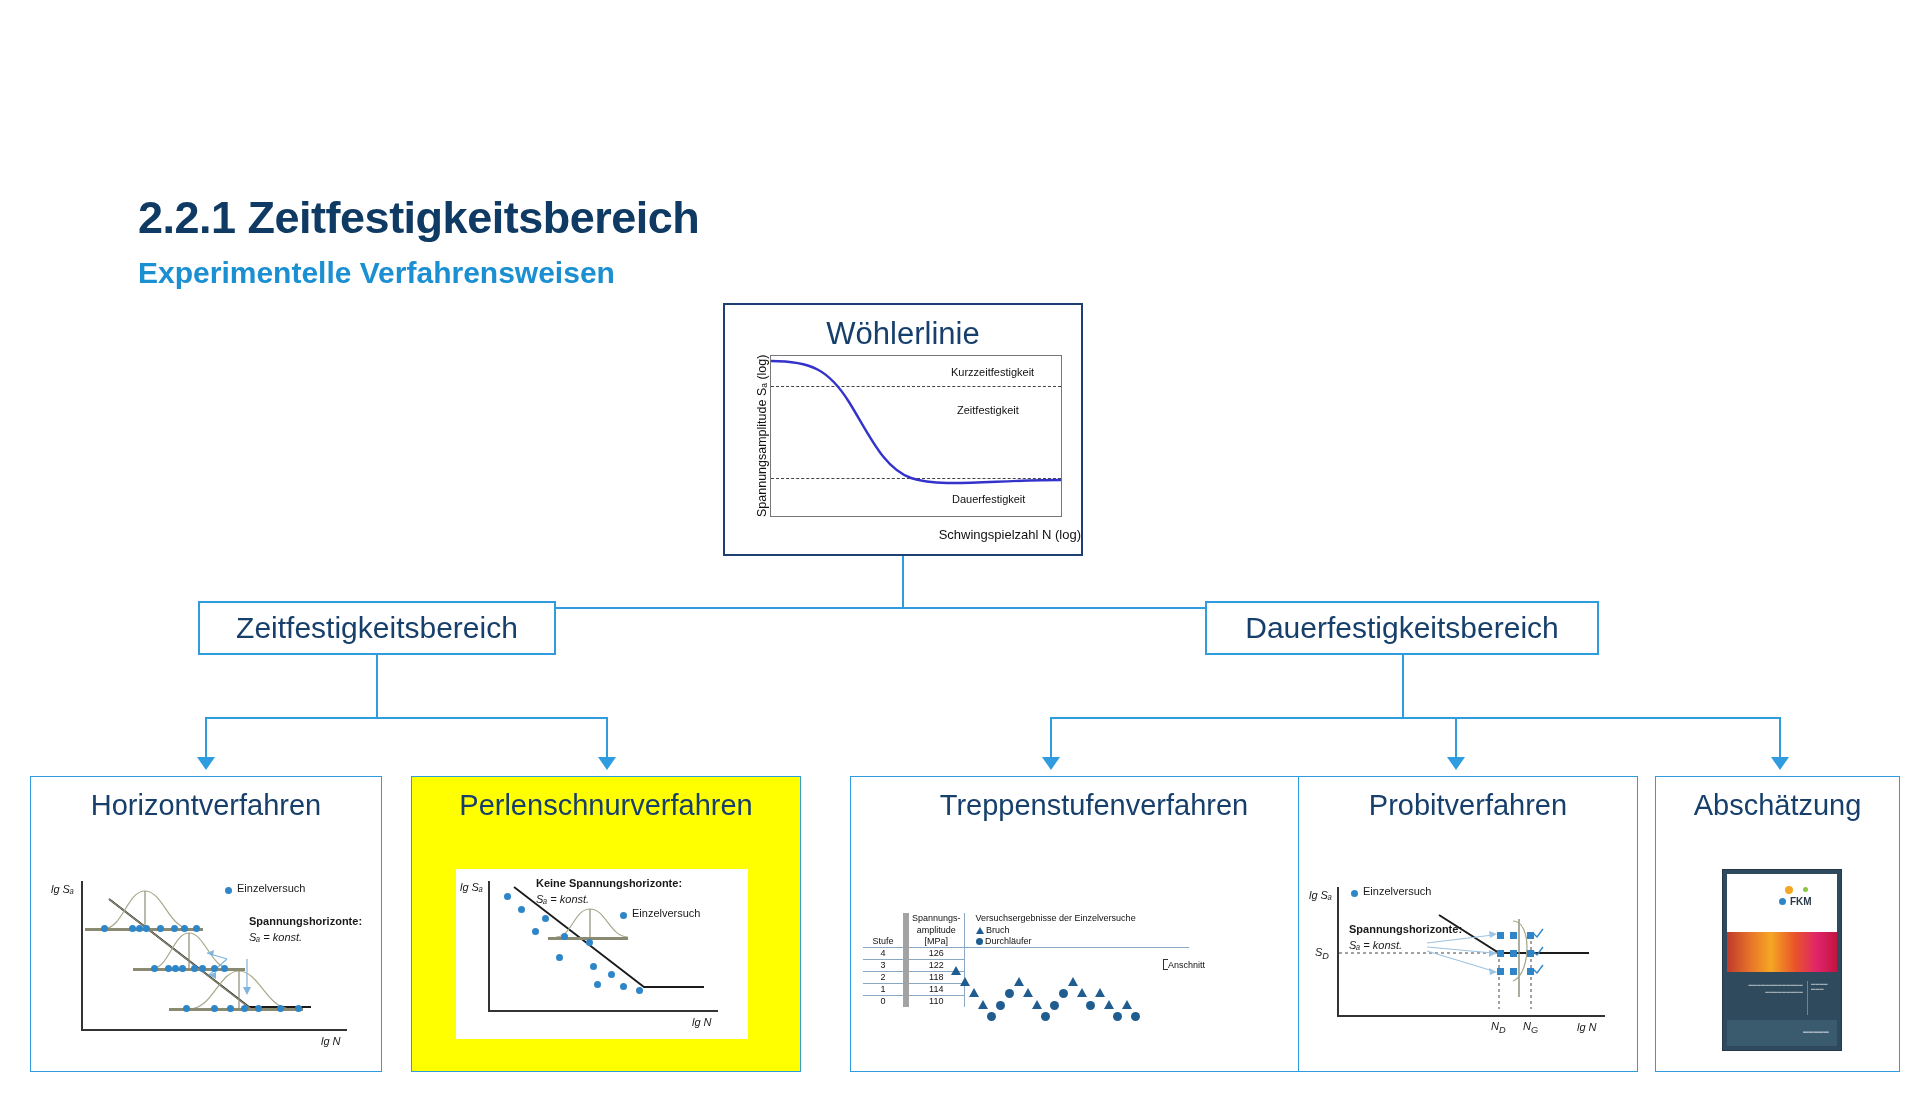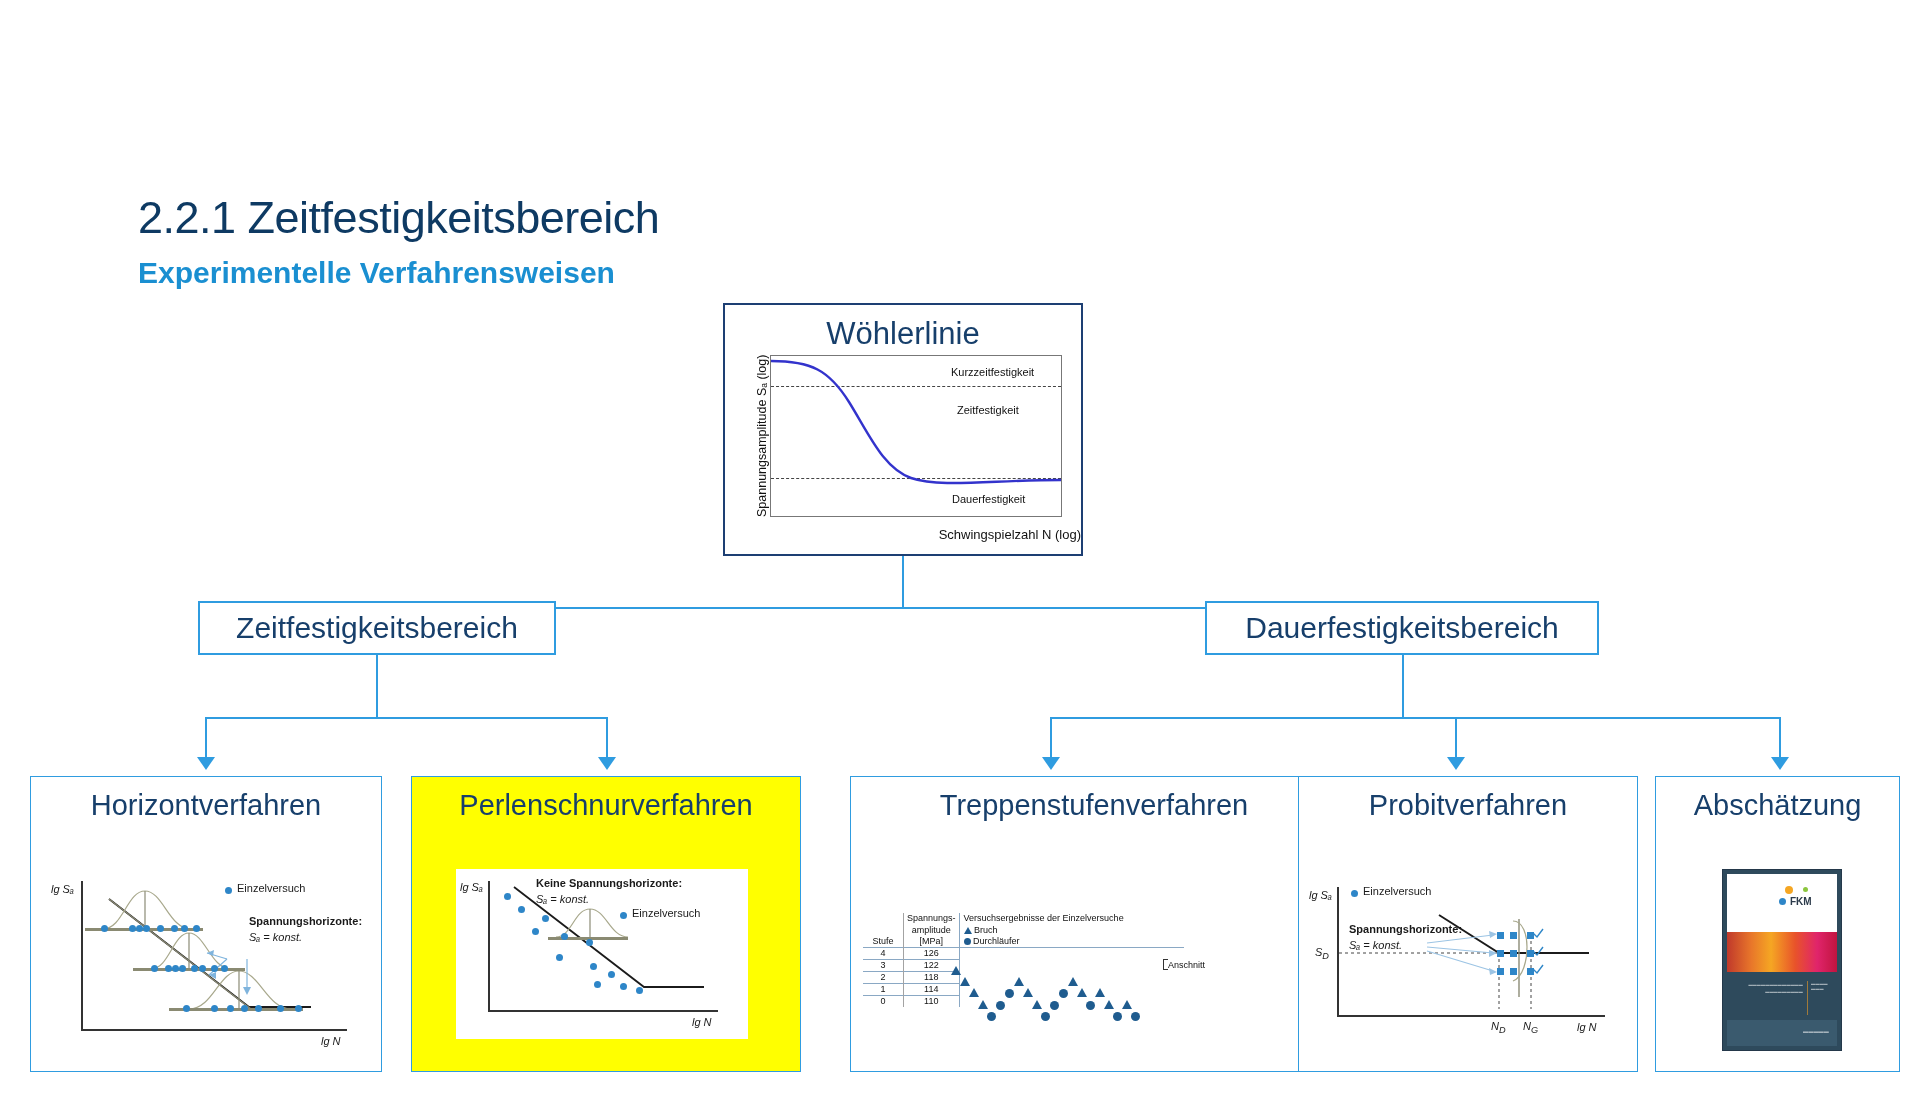"2.2.1 Zeitfestigkeitsbereich" #title { font-weight: normal -> bold }
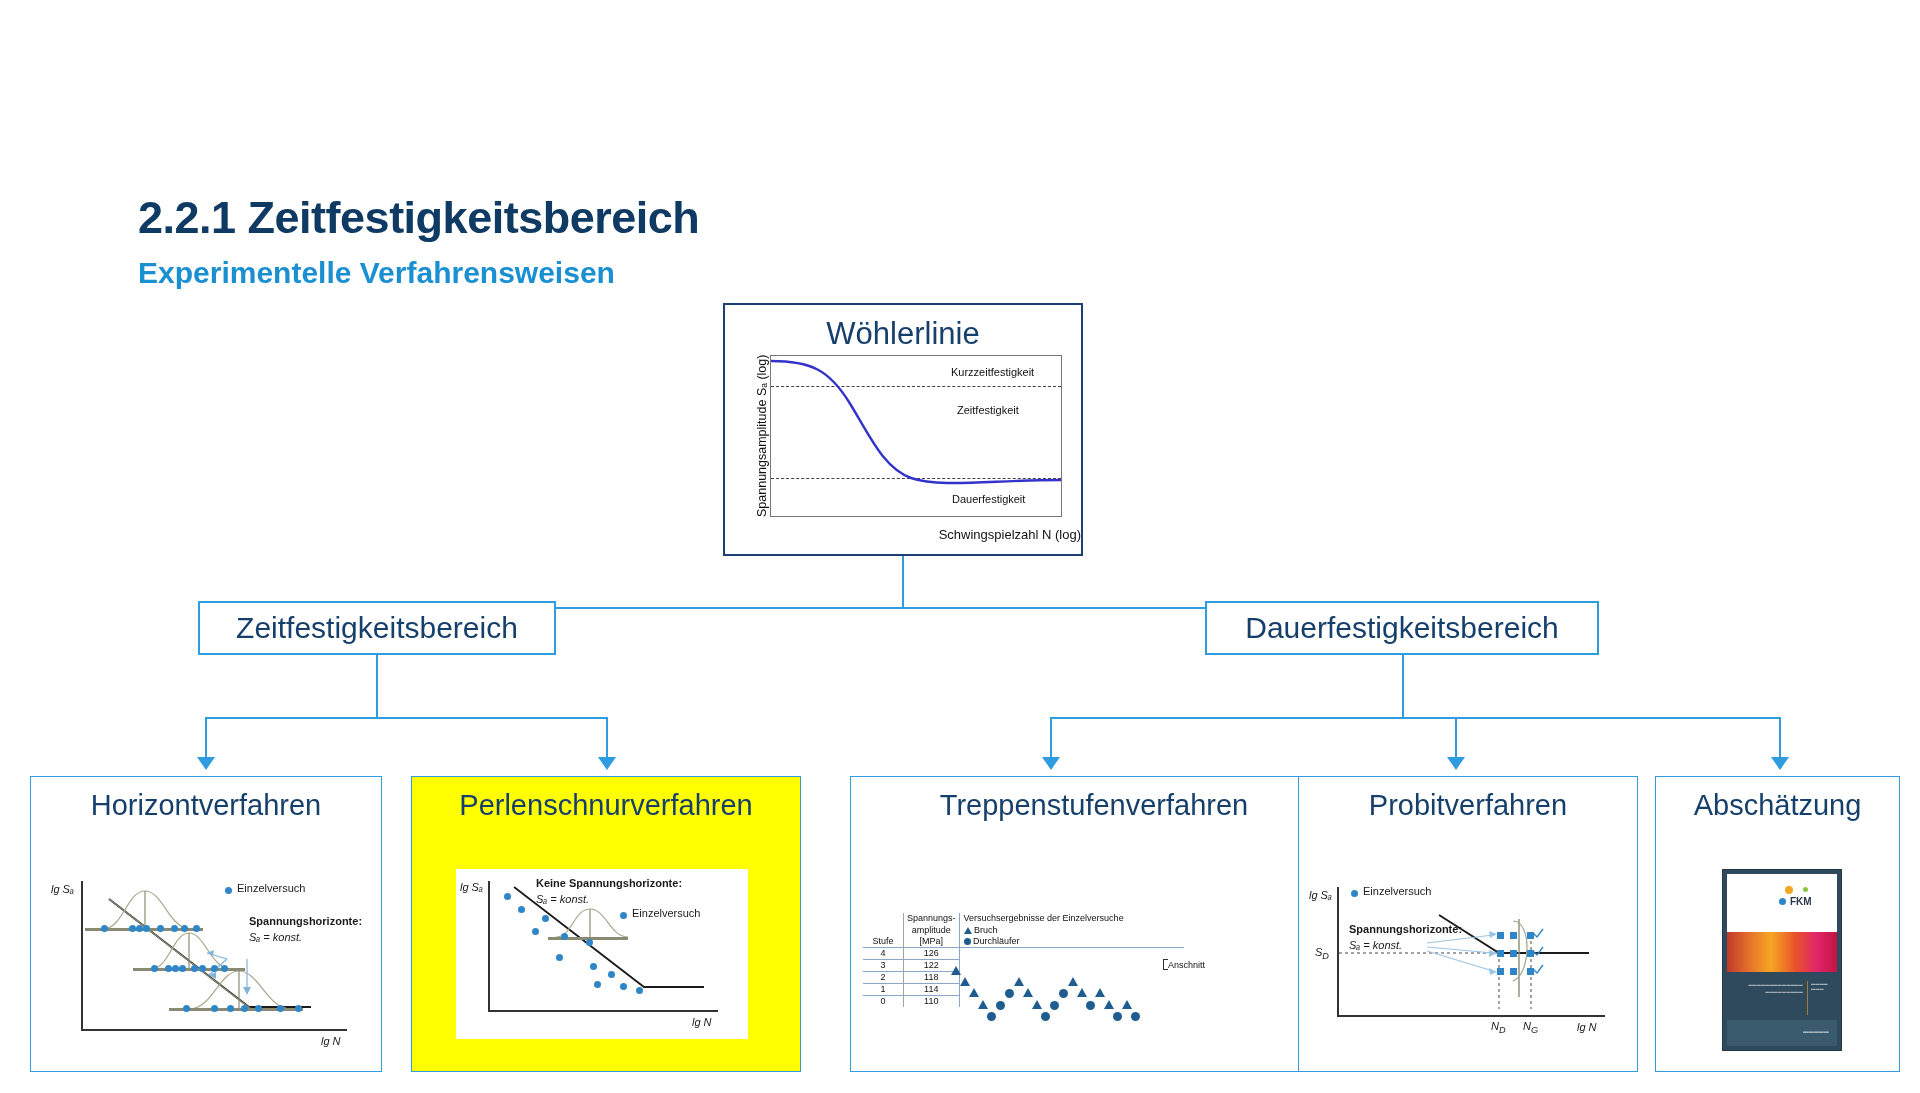"Versuchsergebnisse der Einzelversuche" td { padding-left: 4px -> 11px }
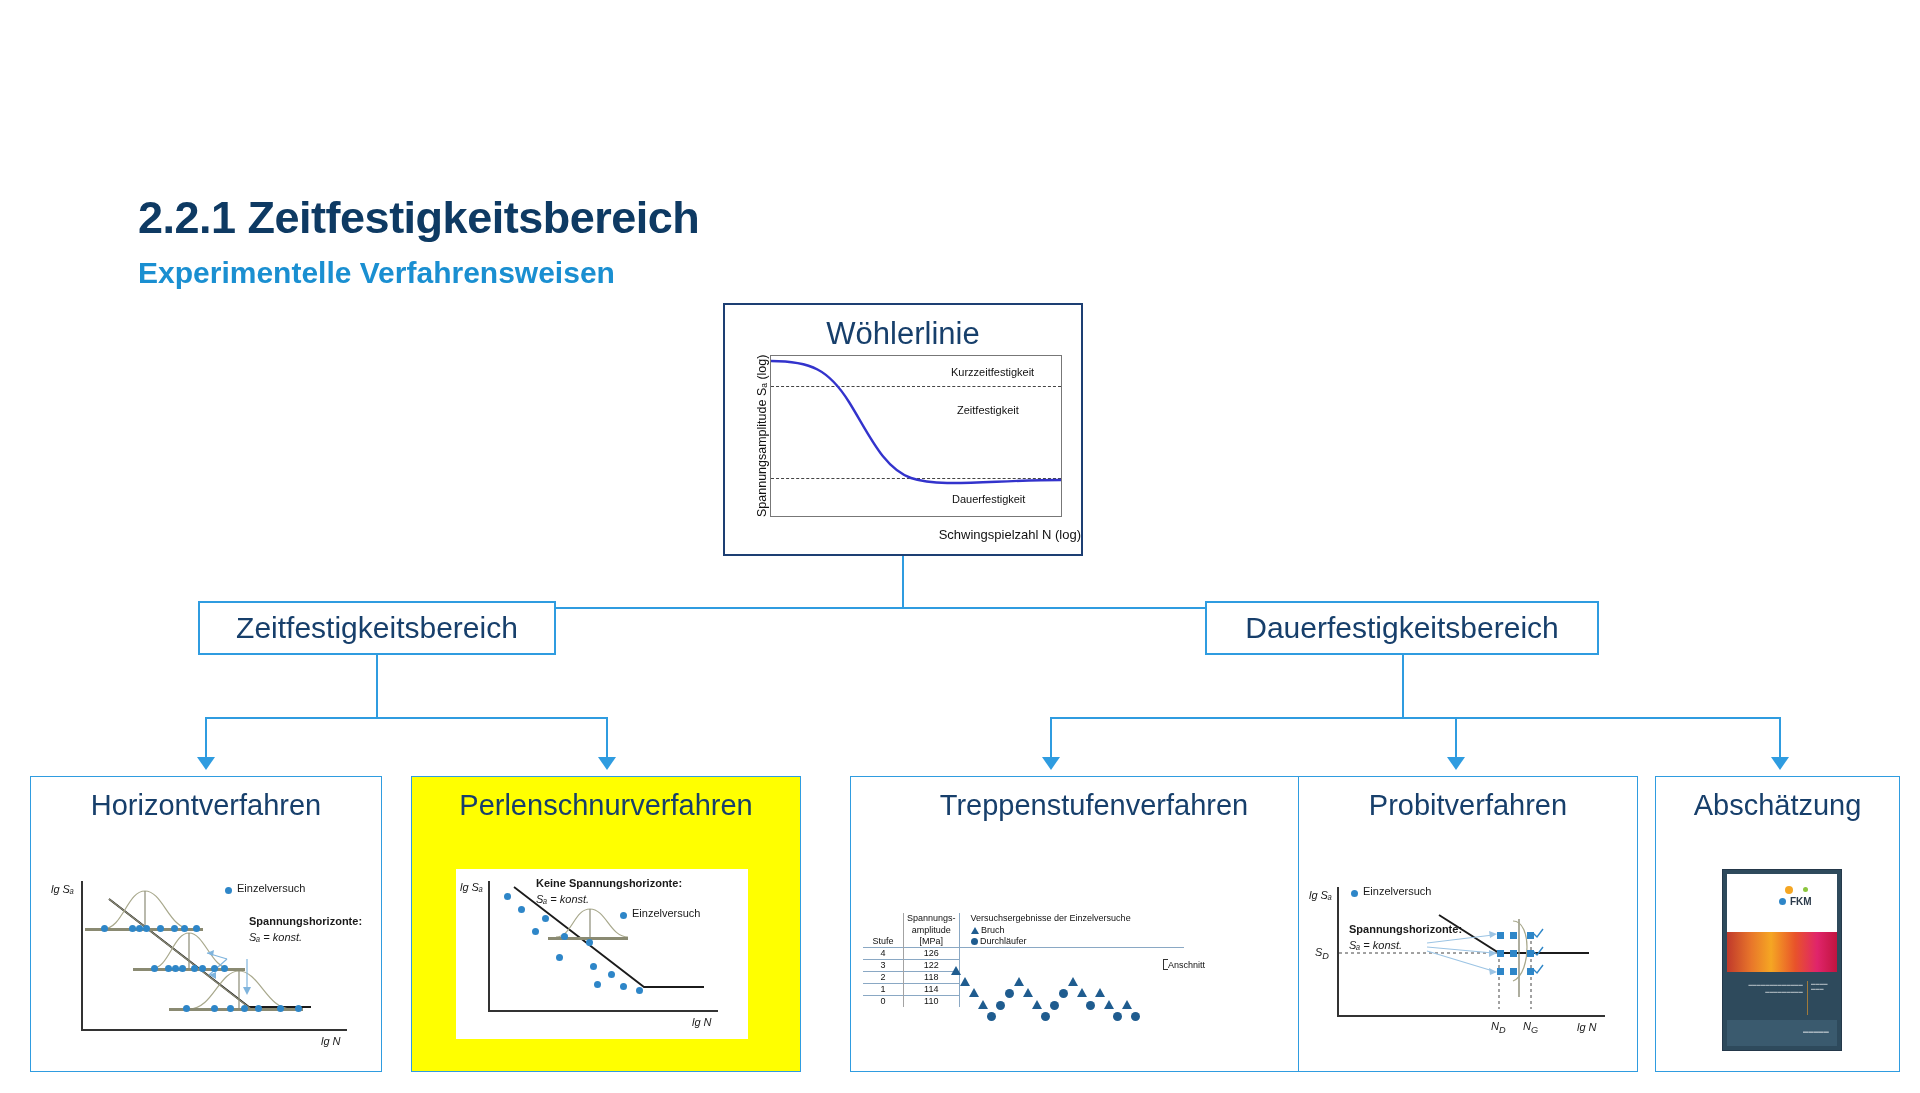"Stufe" .tt .cstufe { border-right: 1px solid #a3a3a3 -> 6px solid #a3a3a3 }
